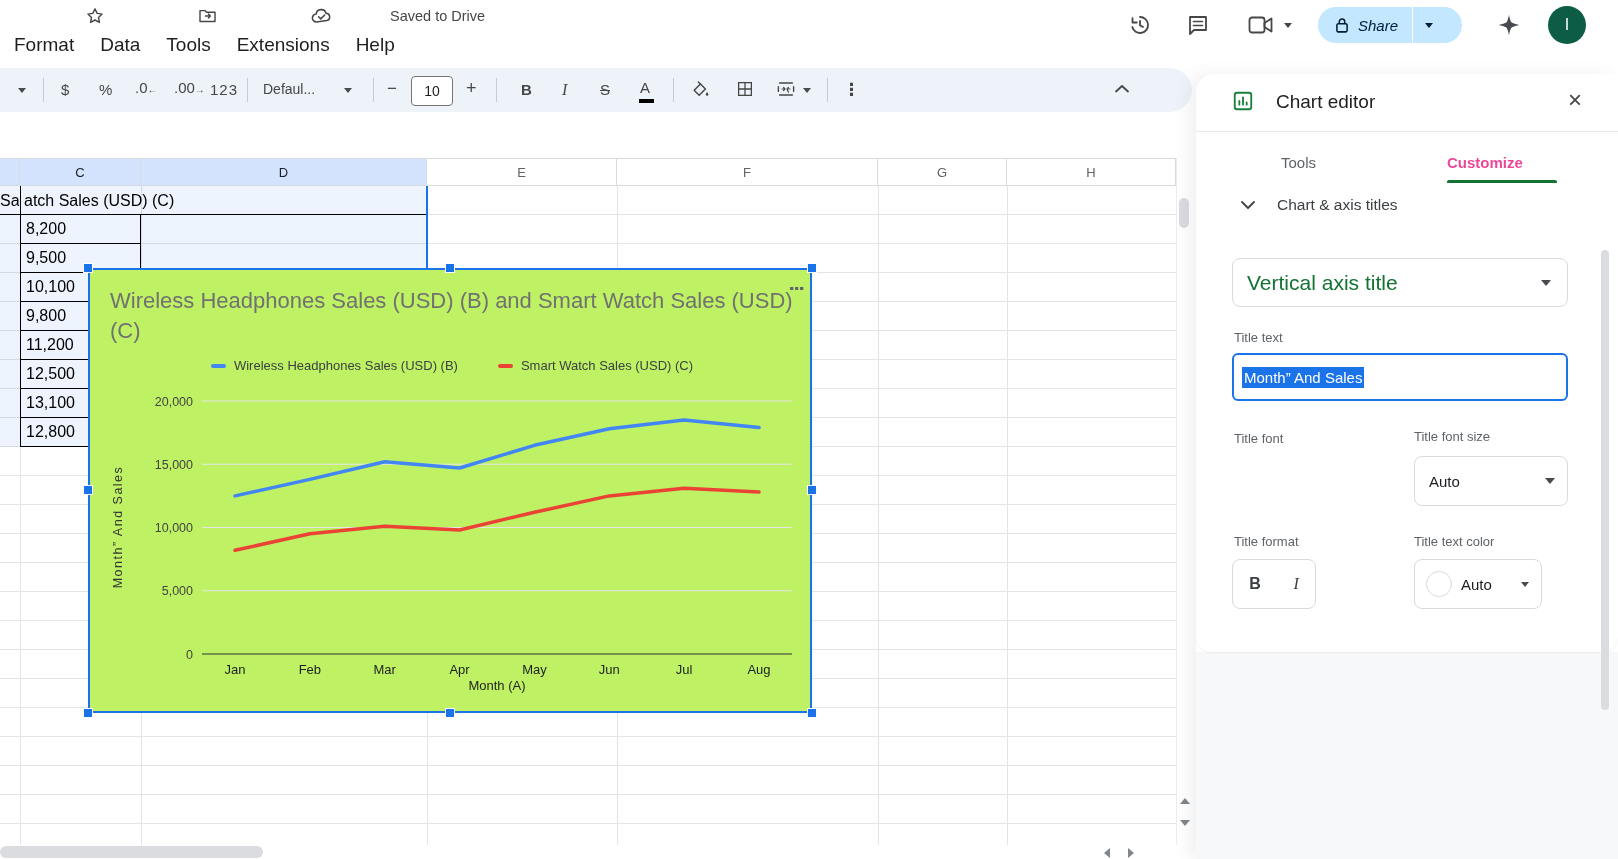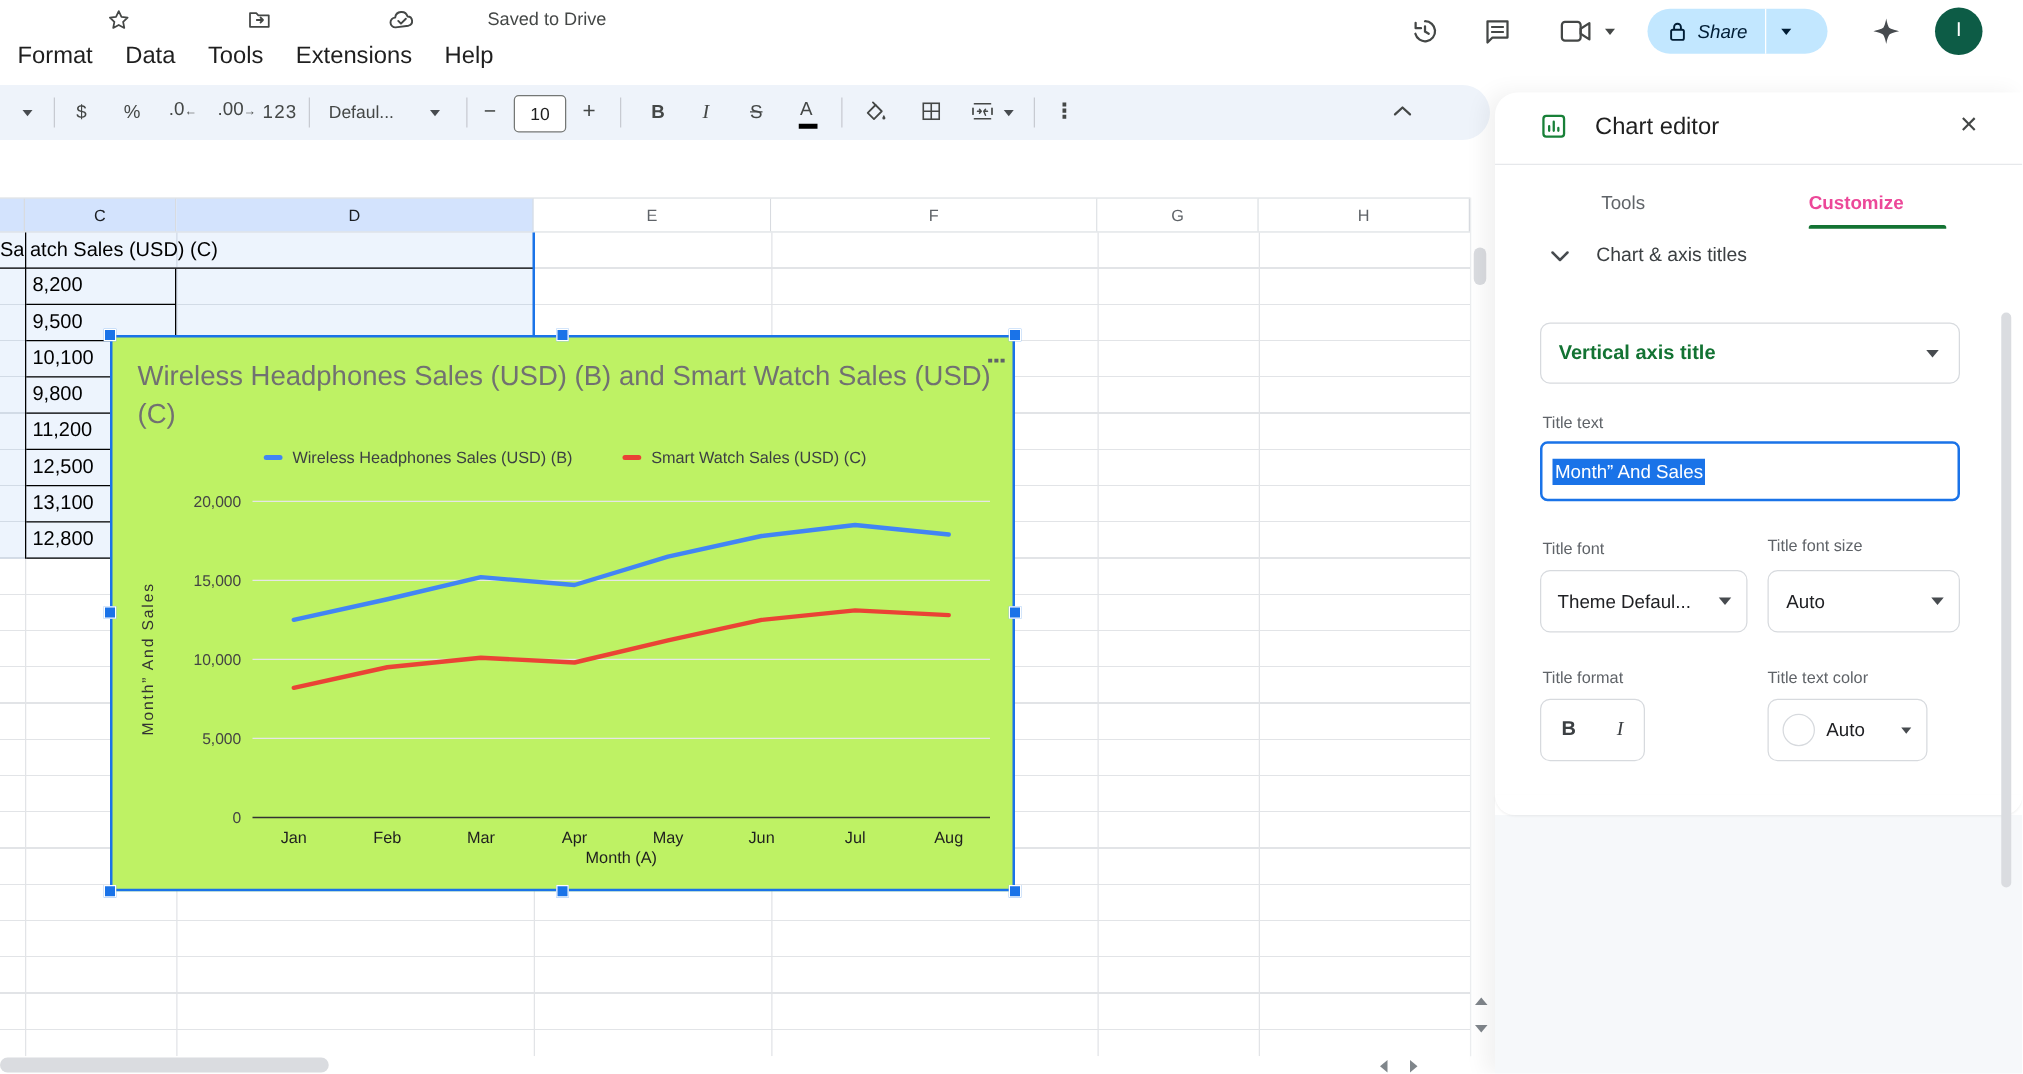"Vertical axis title" .green-select { font-size: 16px -> 21px; font-weight: 700 -> 400 }
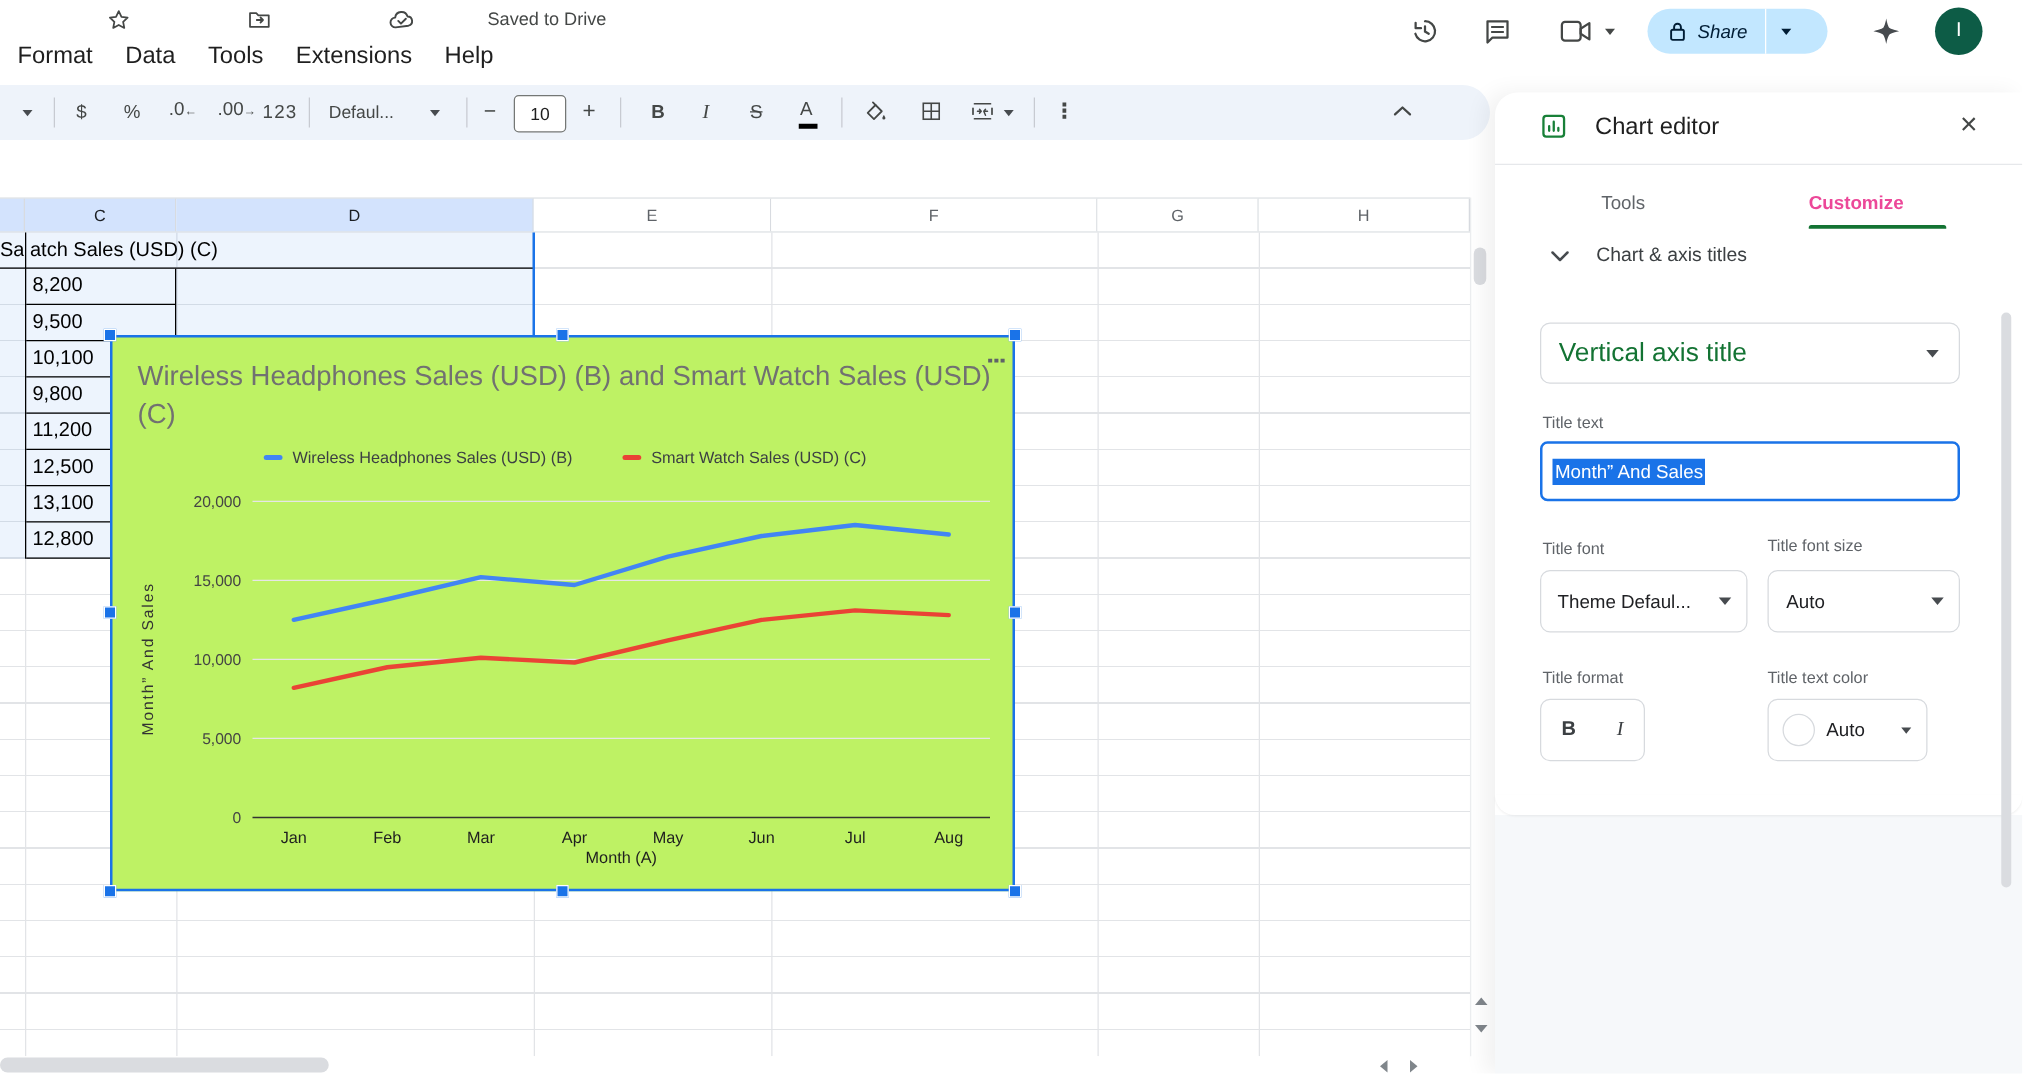"Theme Defaul..." div.abs { html: <div> <span>Theme Defaul...</span> <span></span> </div> -> none }
